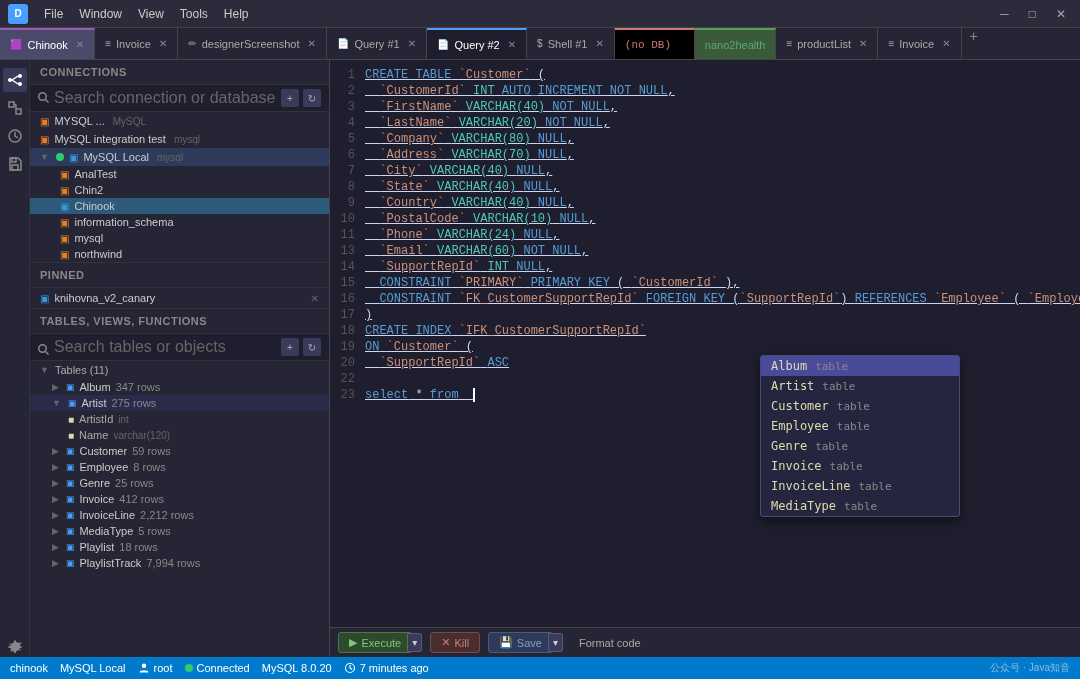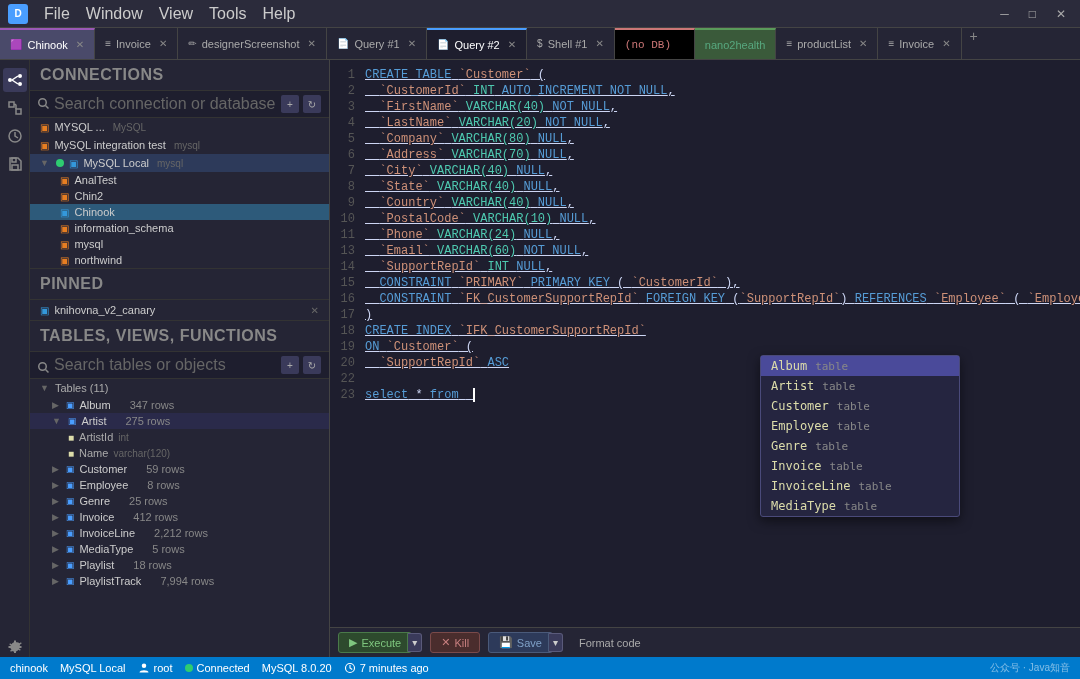"File" #top-menu-bar .menu-item { font-size: 16px -> 12px }
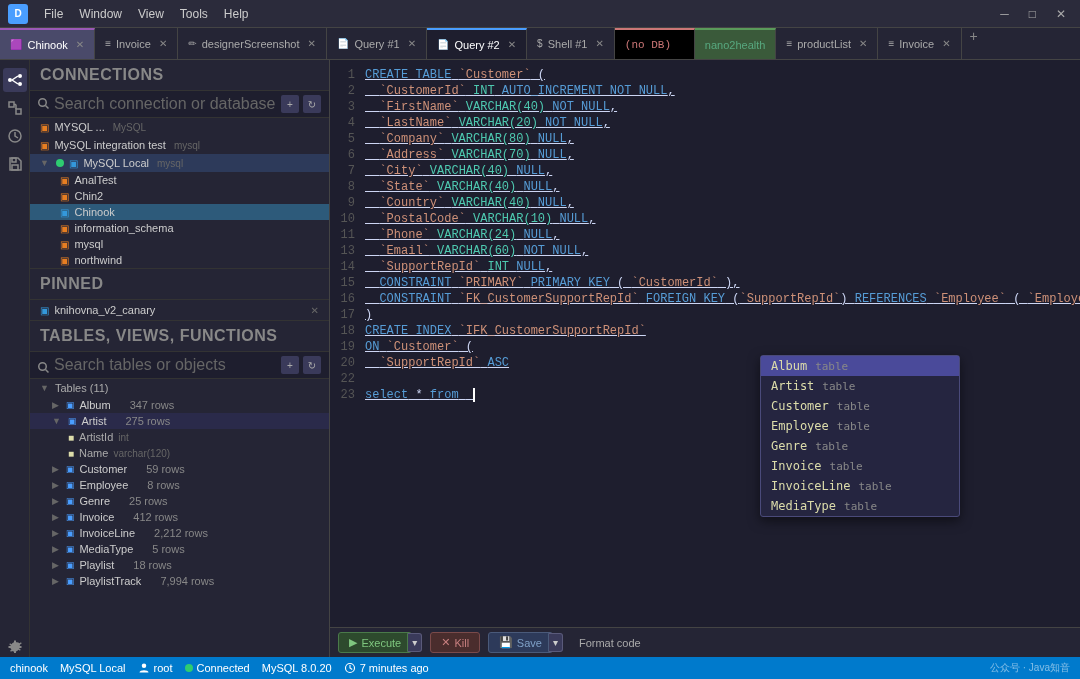"CONNECTIONS" .section-header { font-size: 16px -> 11px }
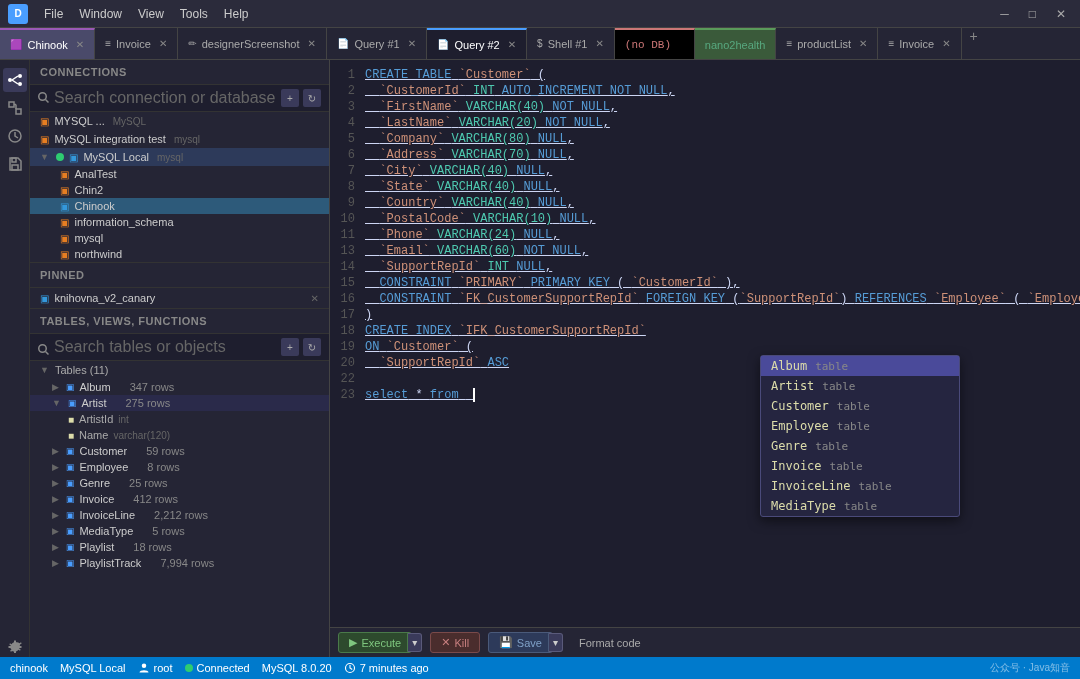"347 rows" .table-rows { margin-left: 14px -> 0 }
